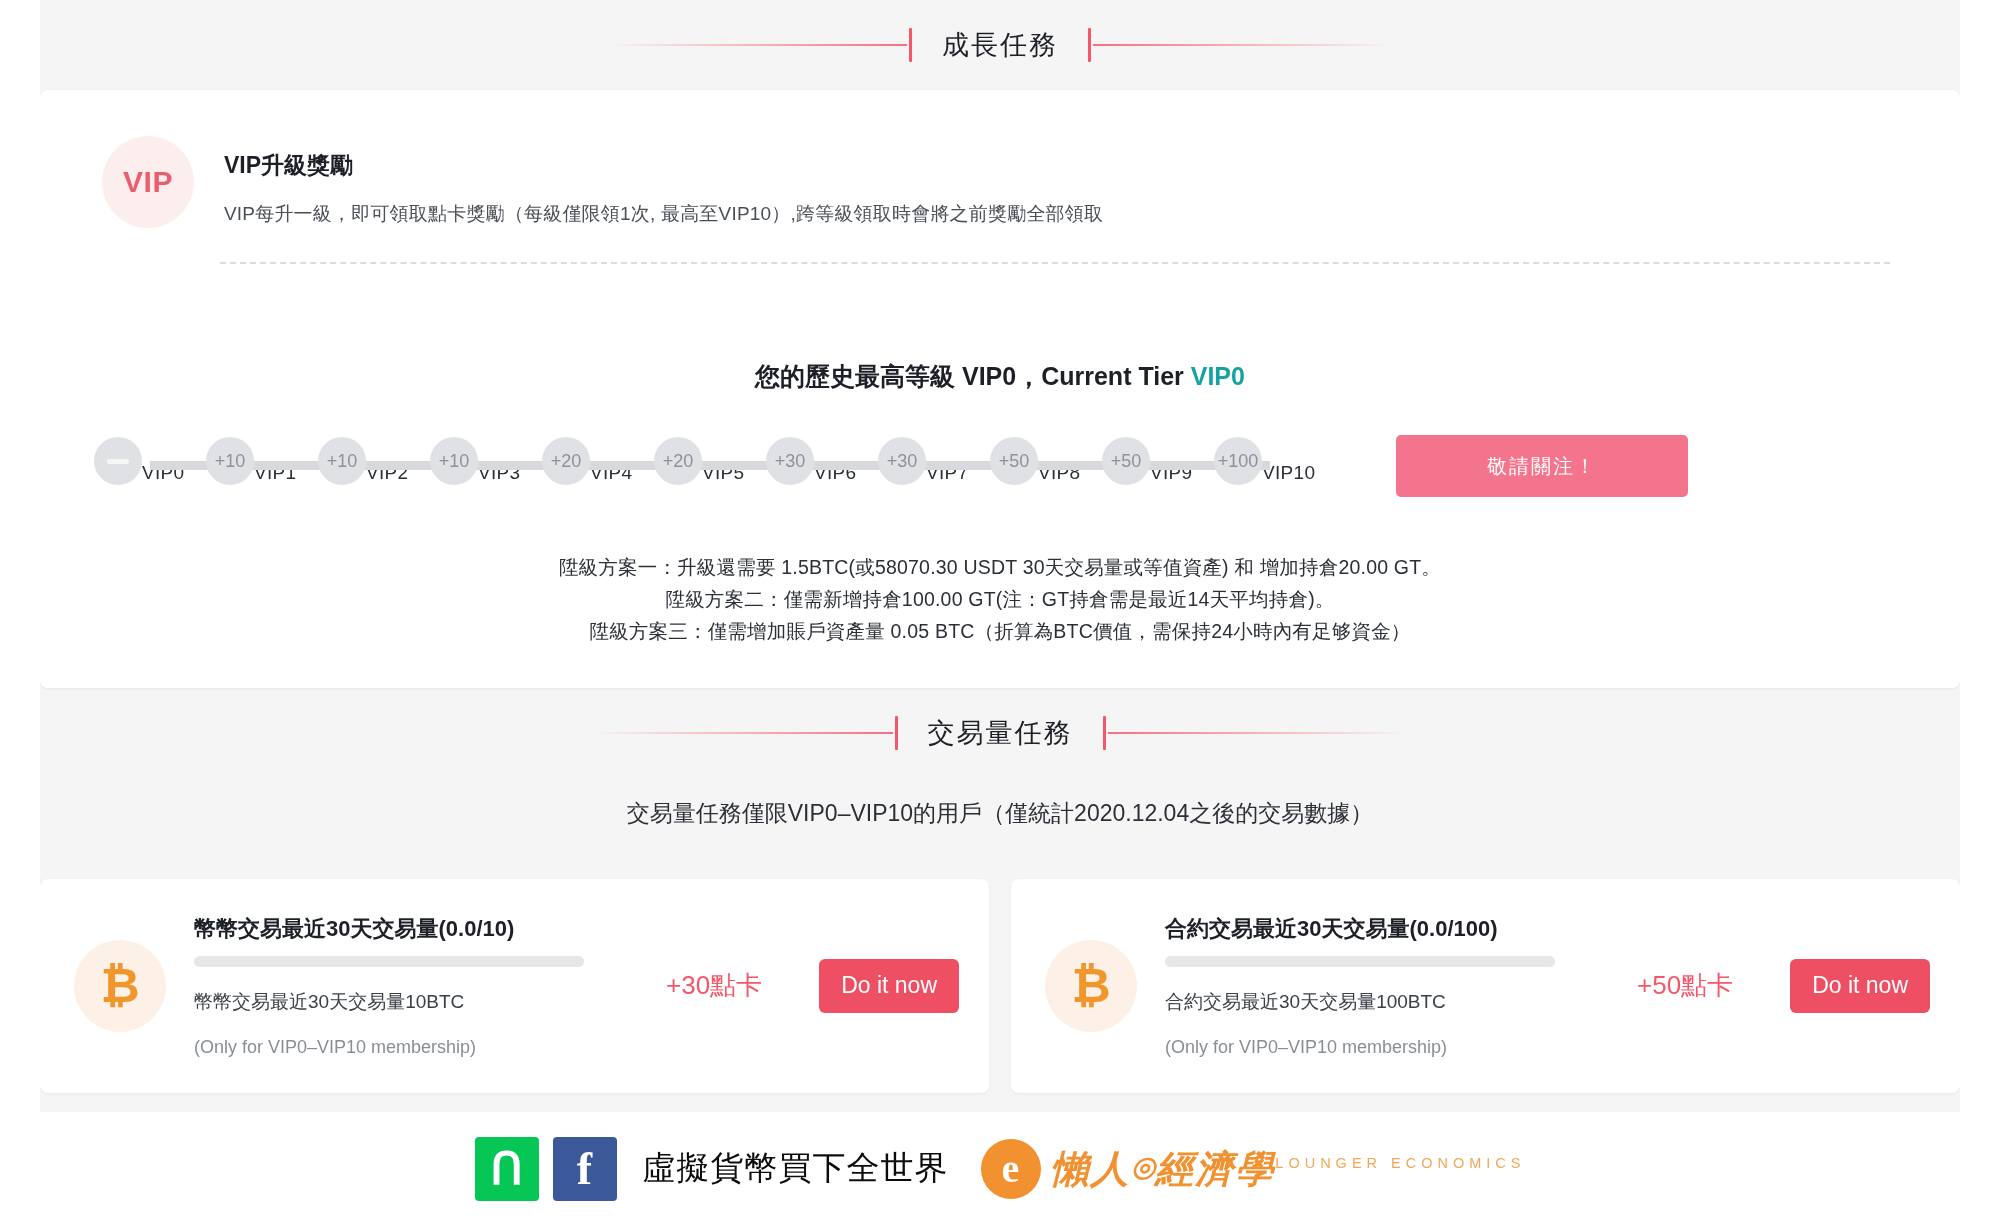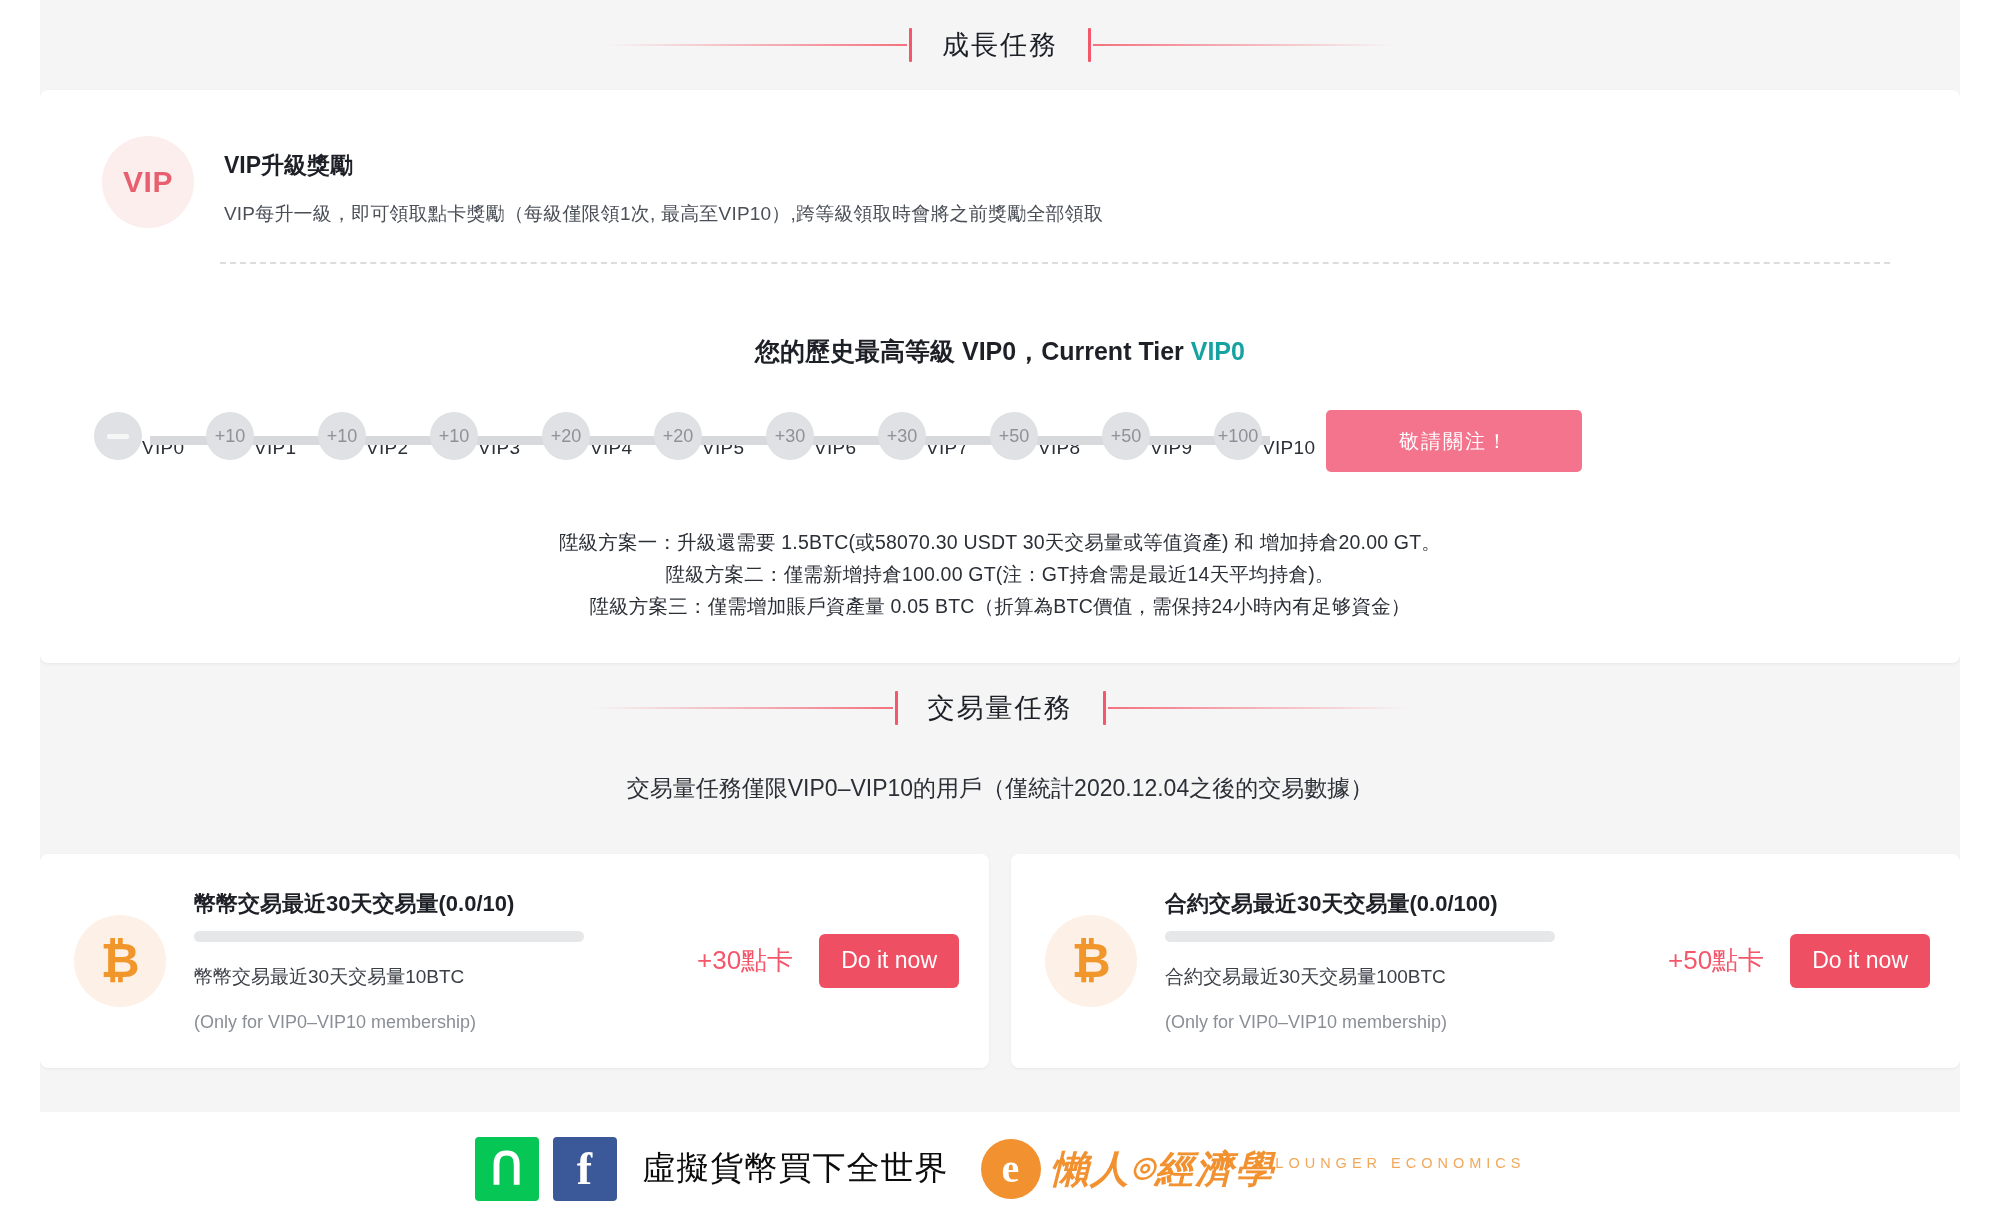"您的歷史最高等級 VIP0，Current Tier VIP0" .tier-line { margin-top: 71px -> 96px }
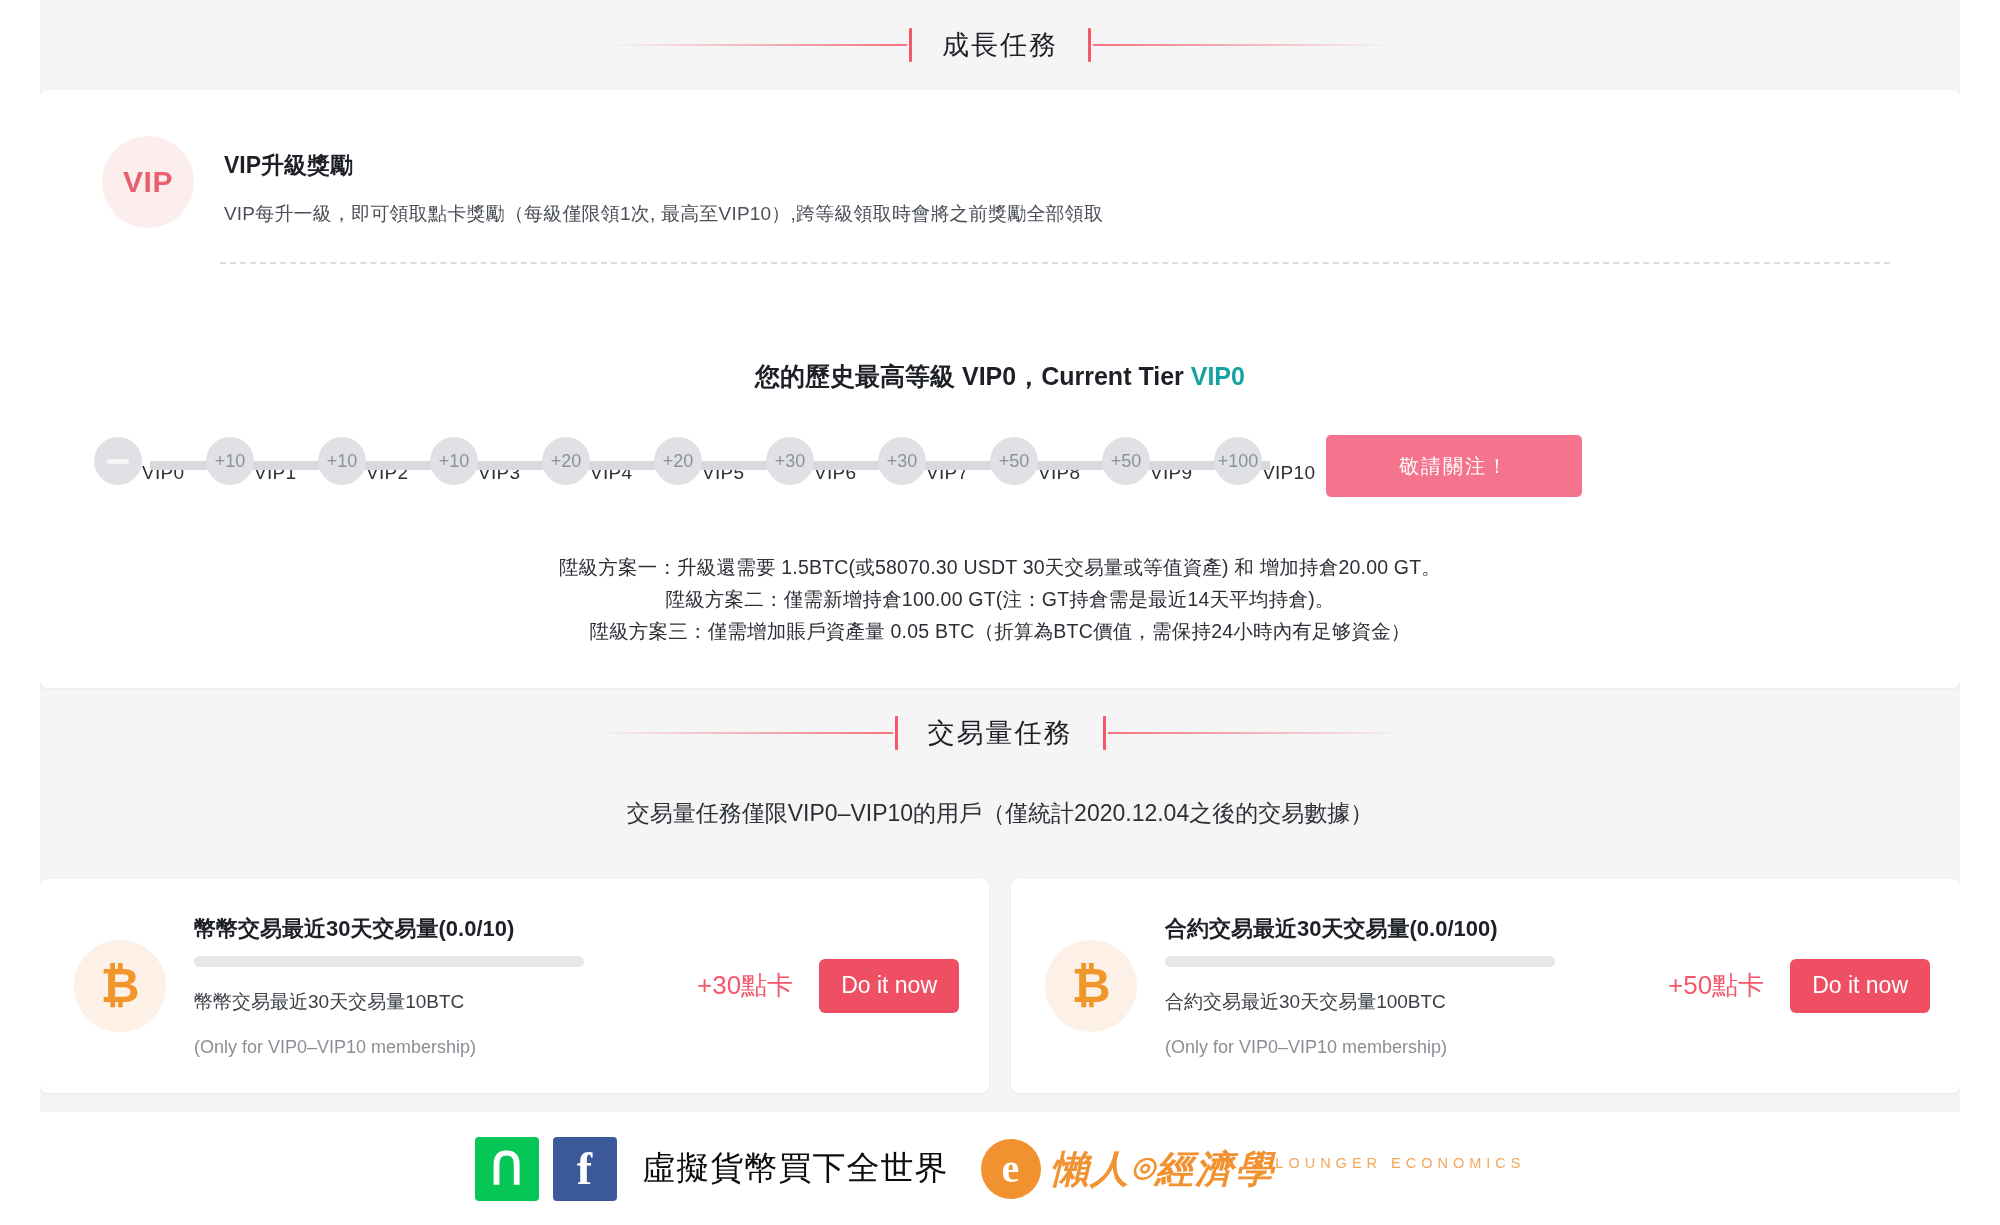"敬請關注！" .follow-btn { margin-left: none -> 70px; width: 256px -> 292px }
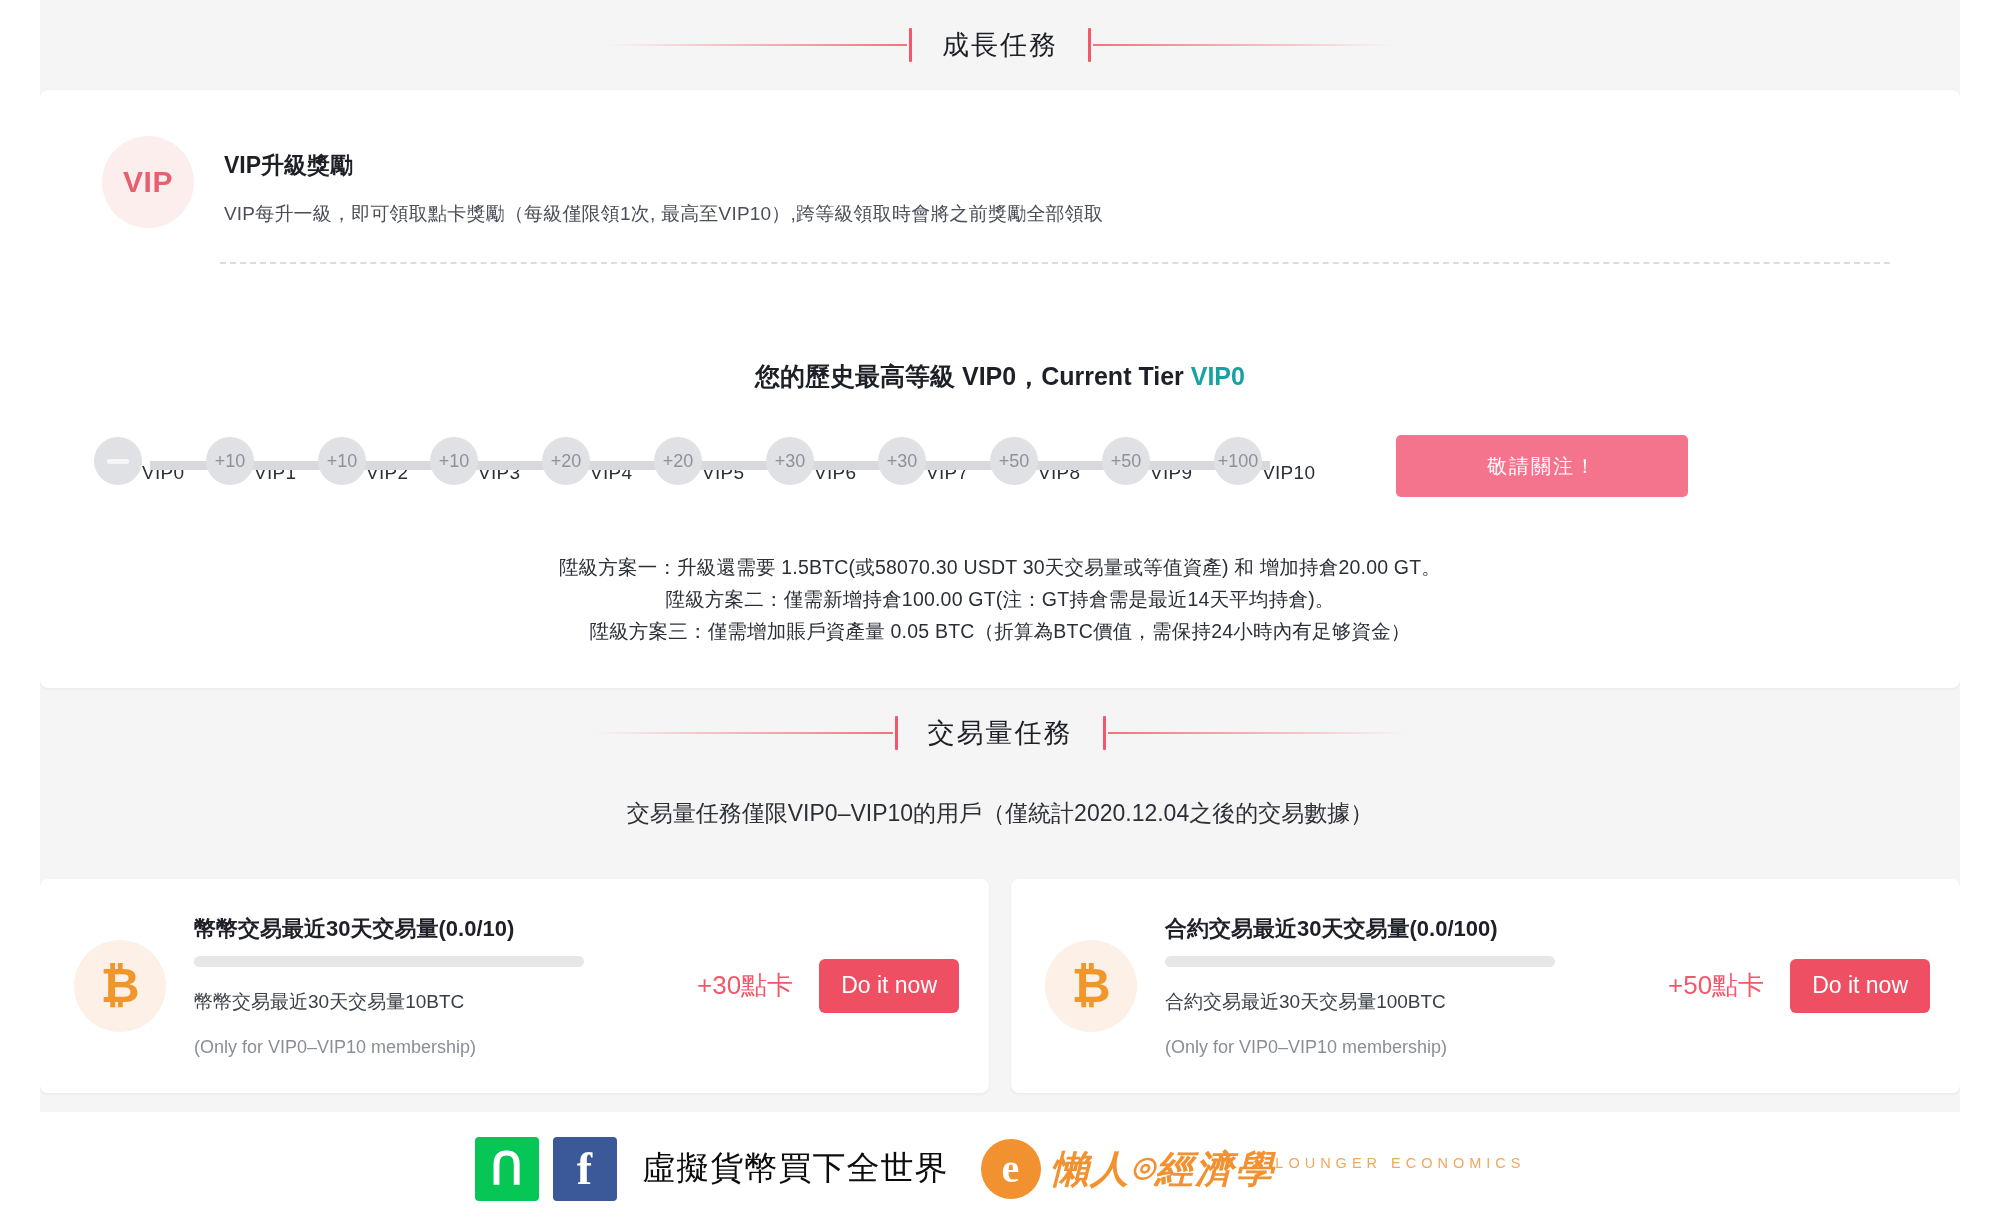"Do it now" .do-btn { margin-left: none -> 31px }
